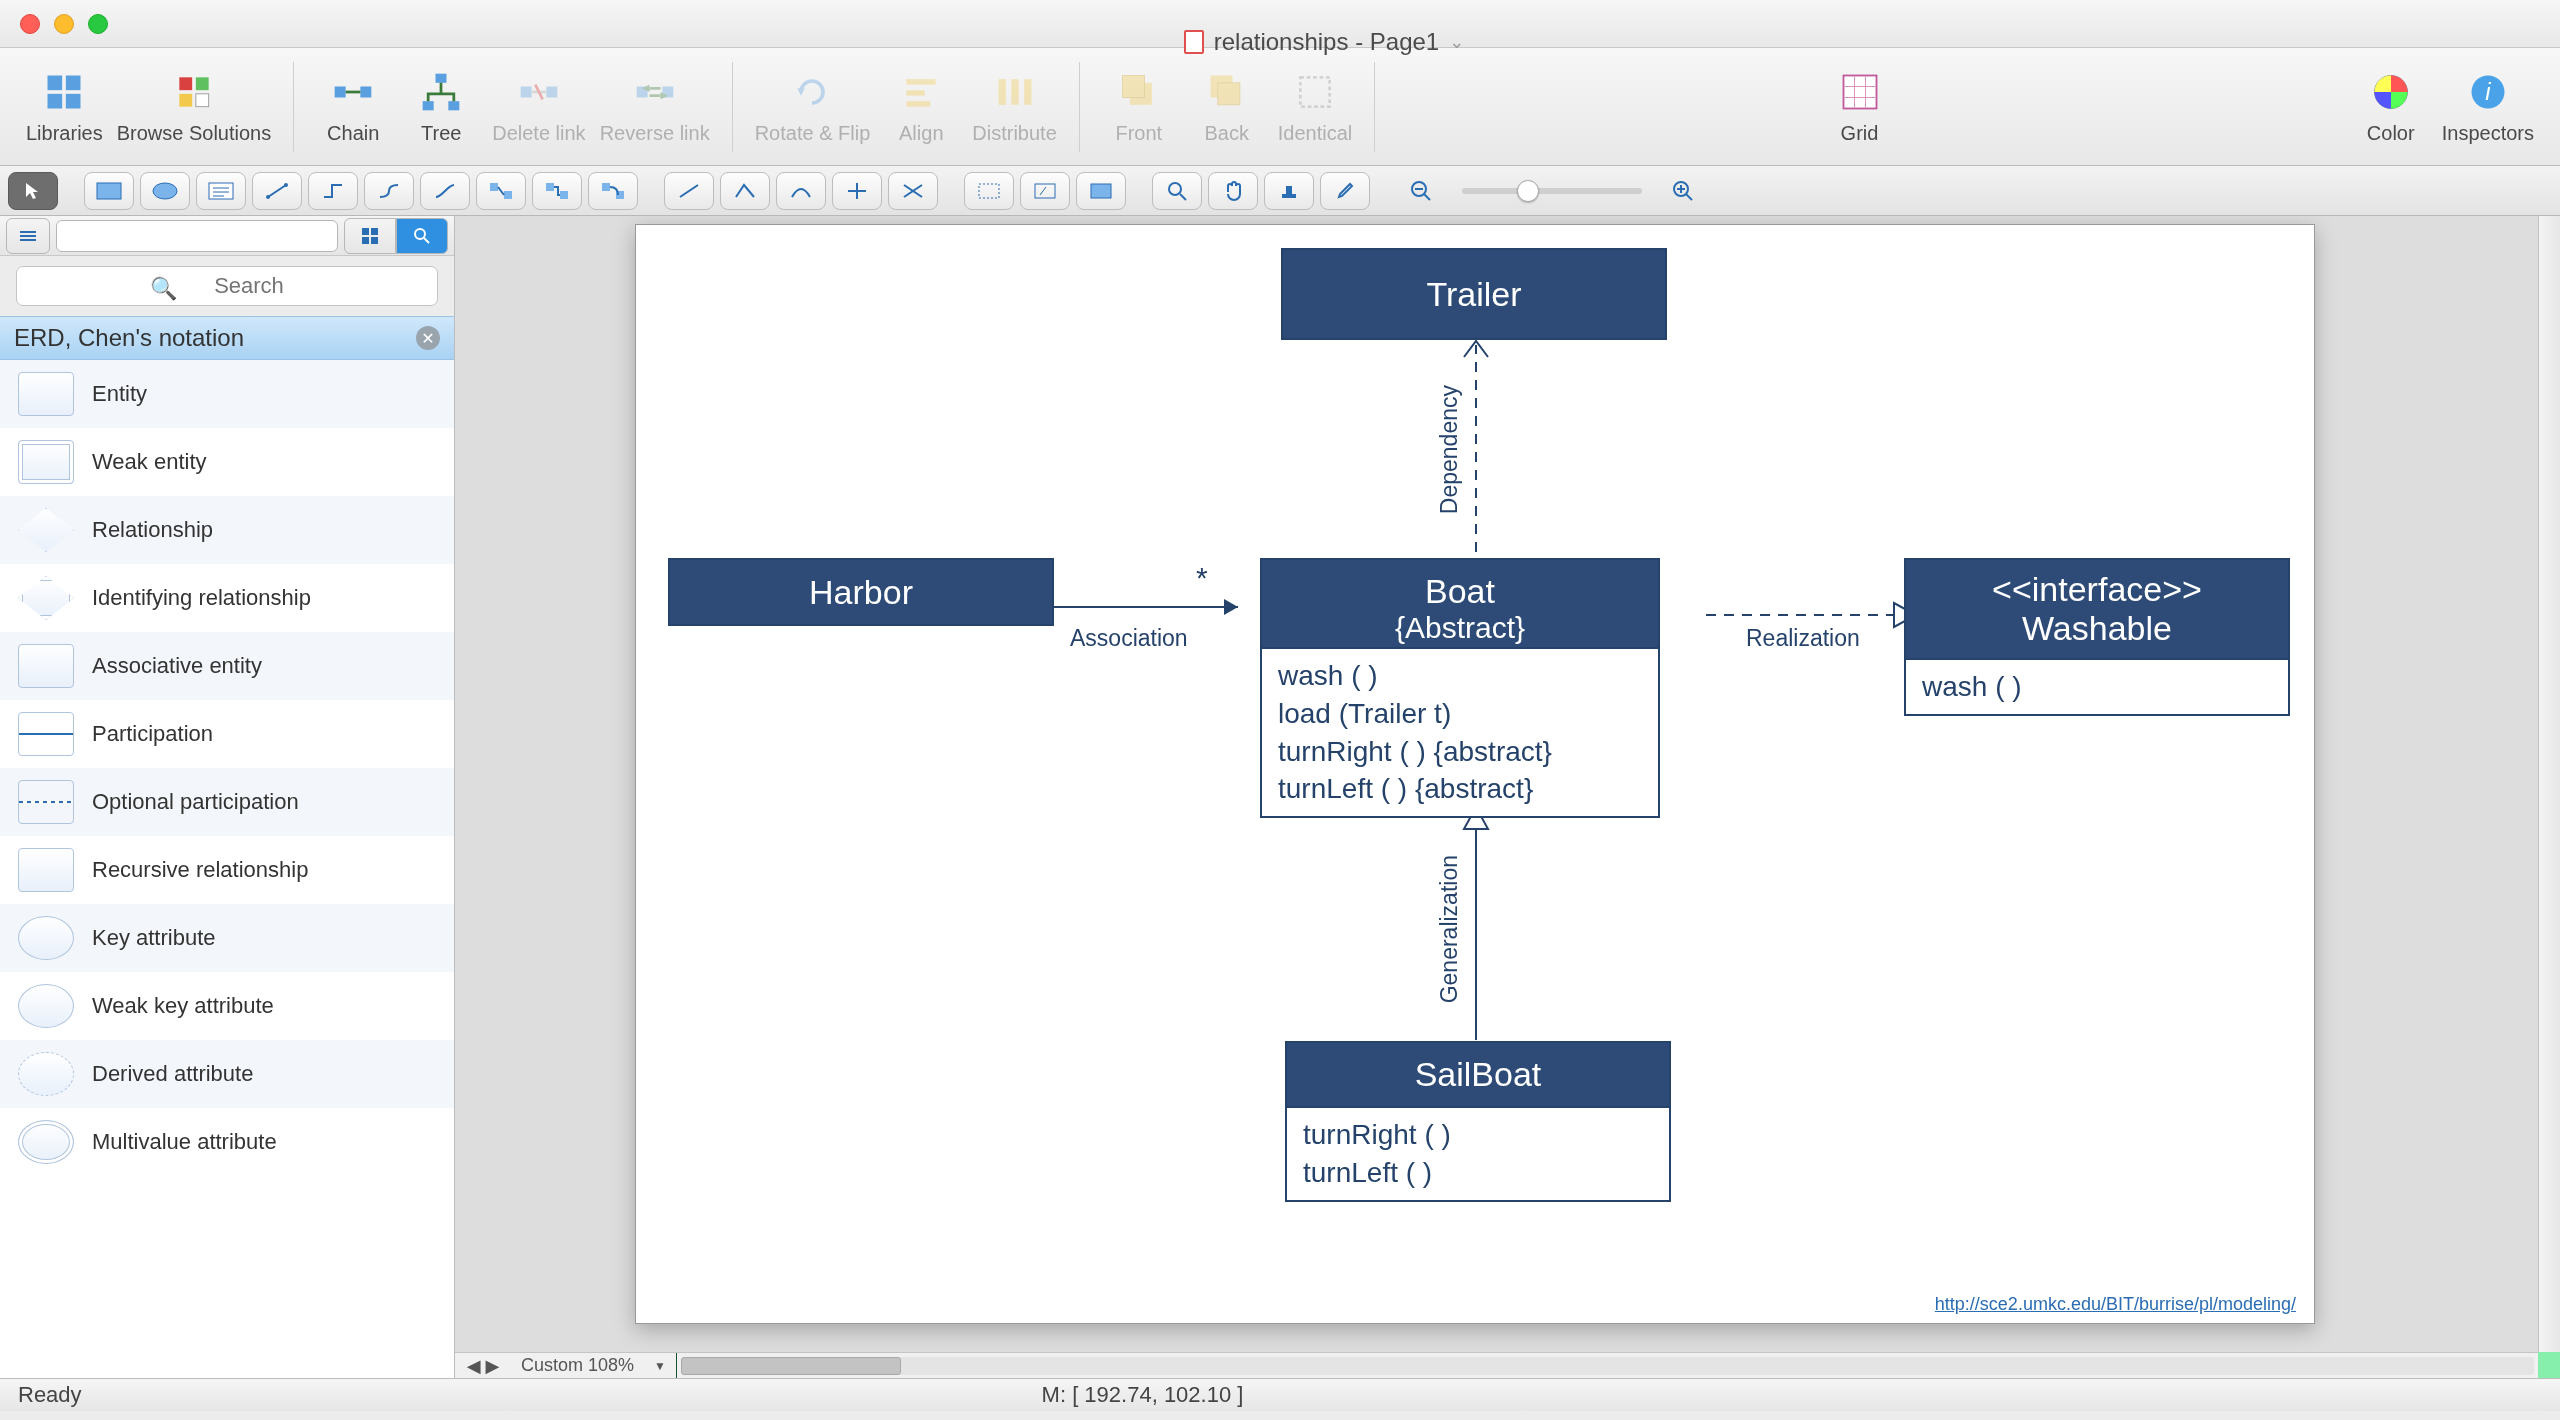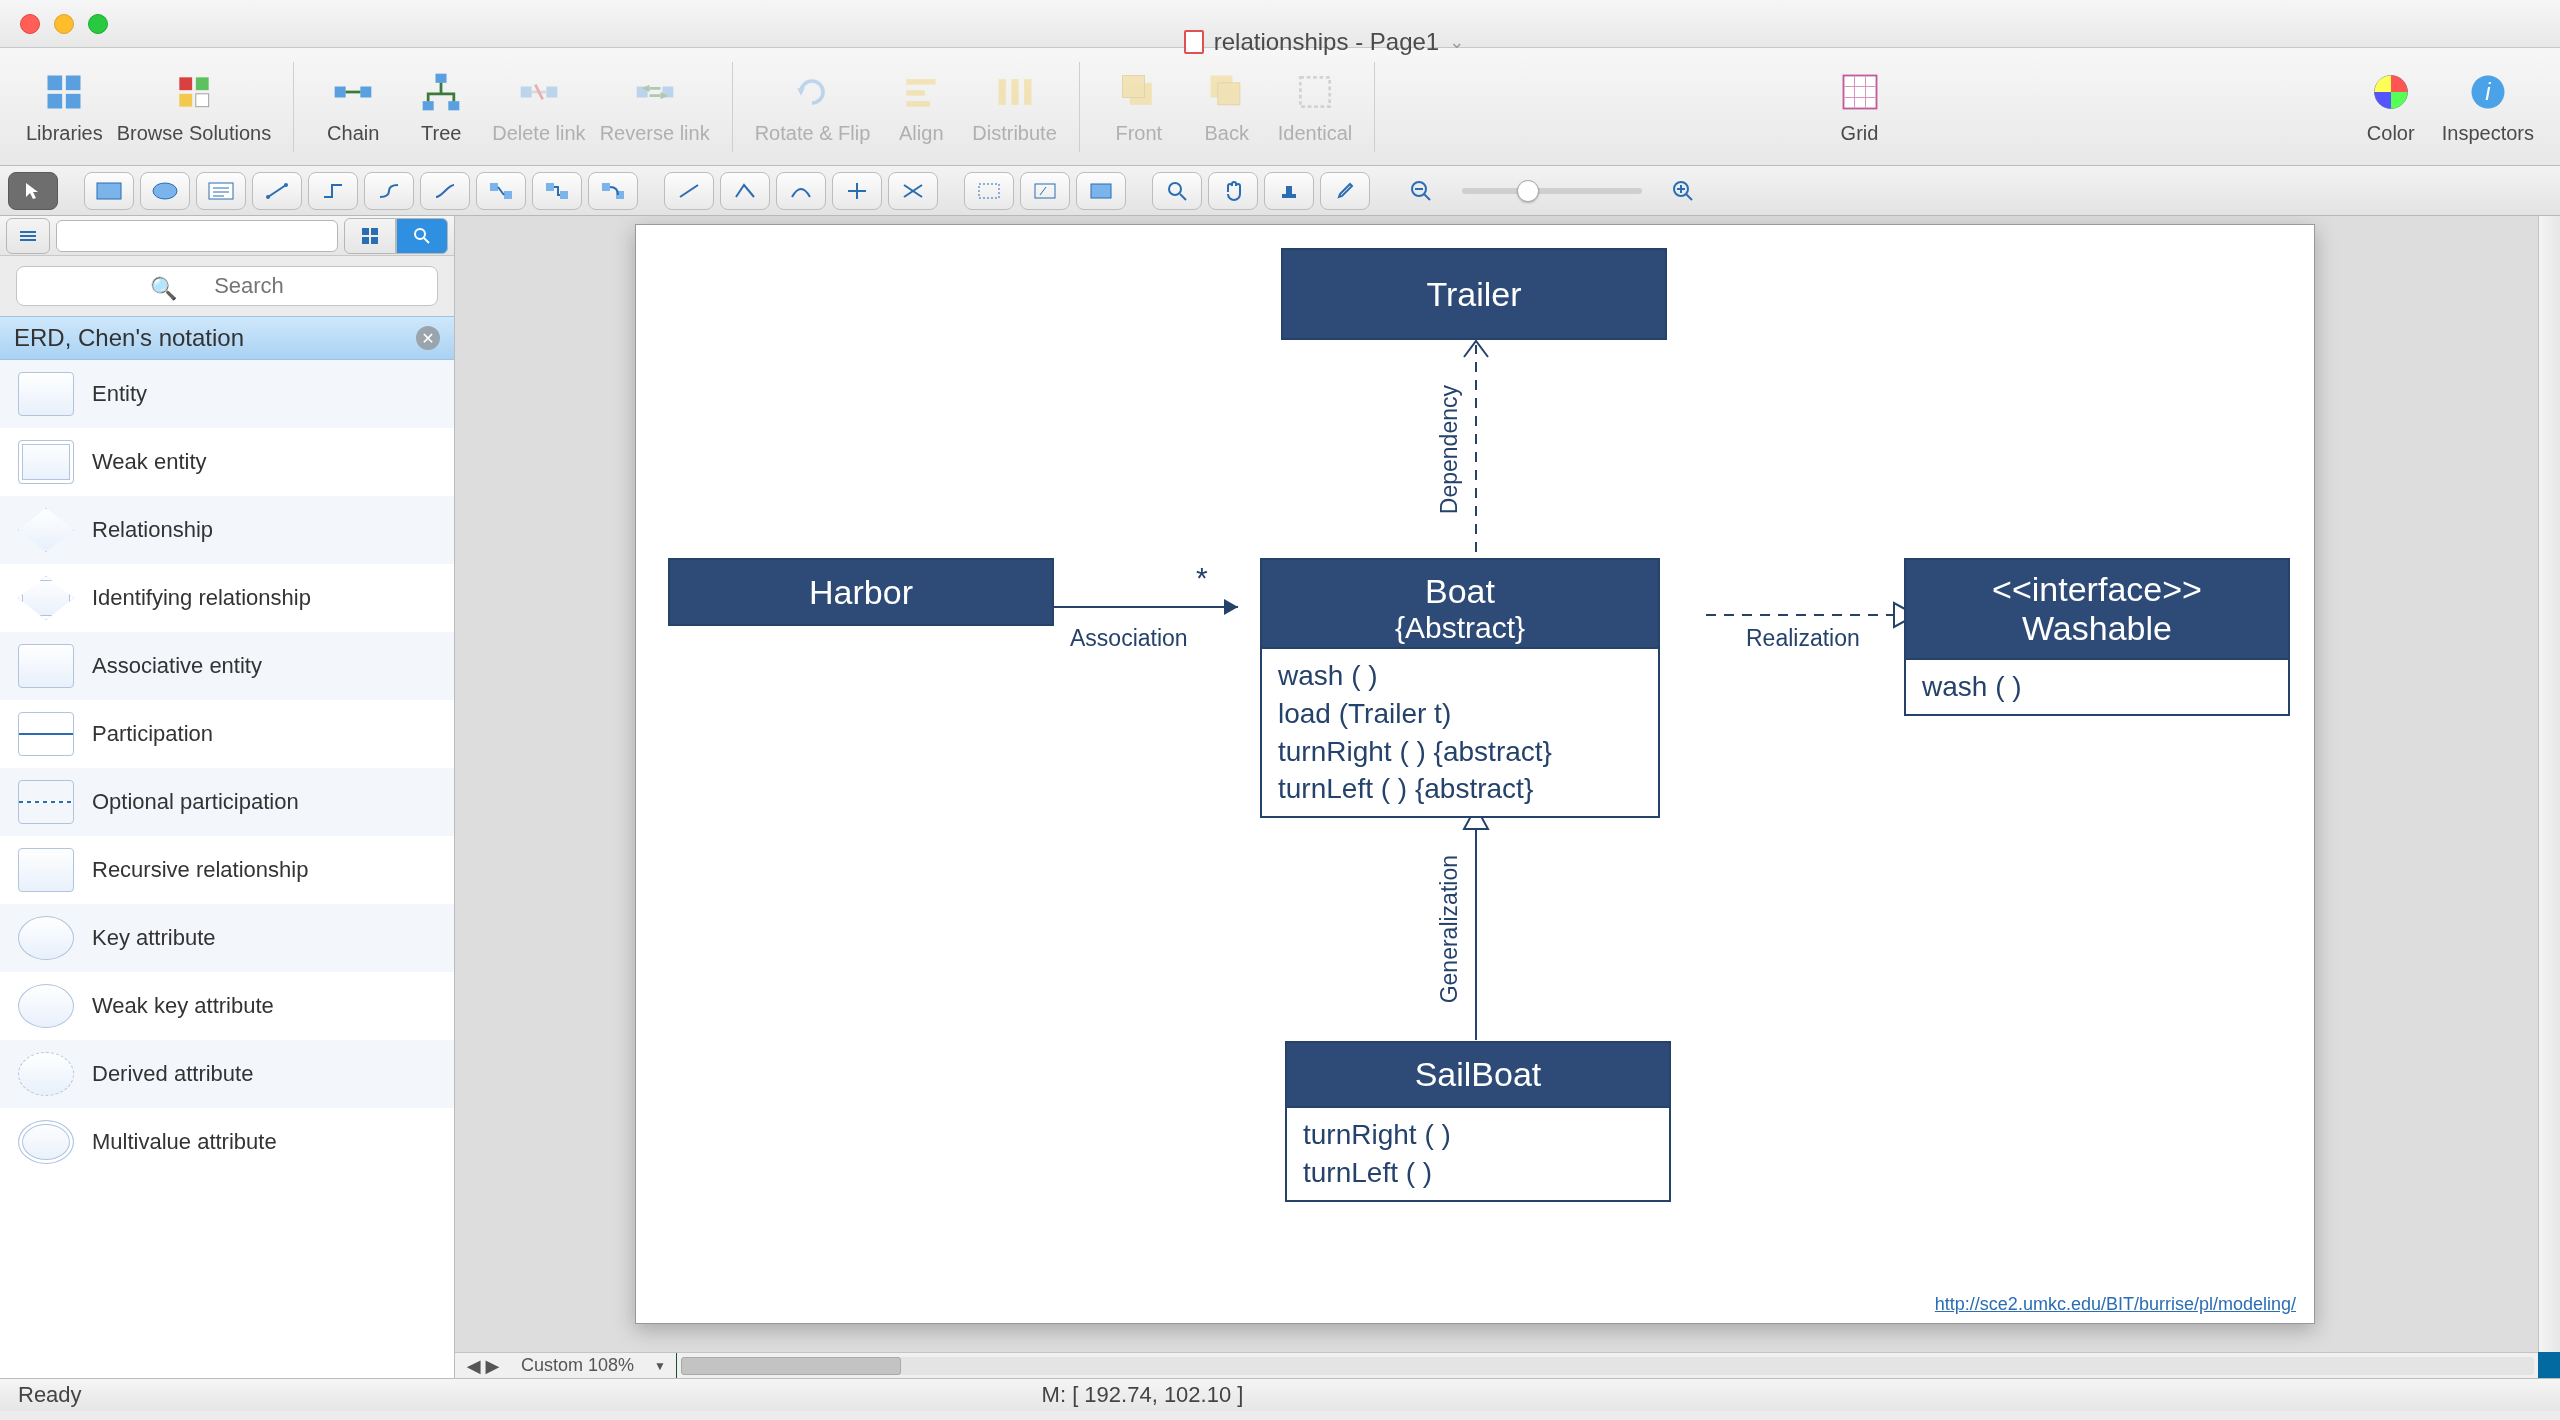"Search" input { border-radius: none -> 7px }
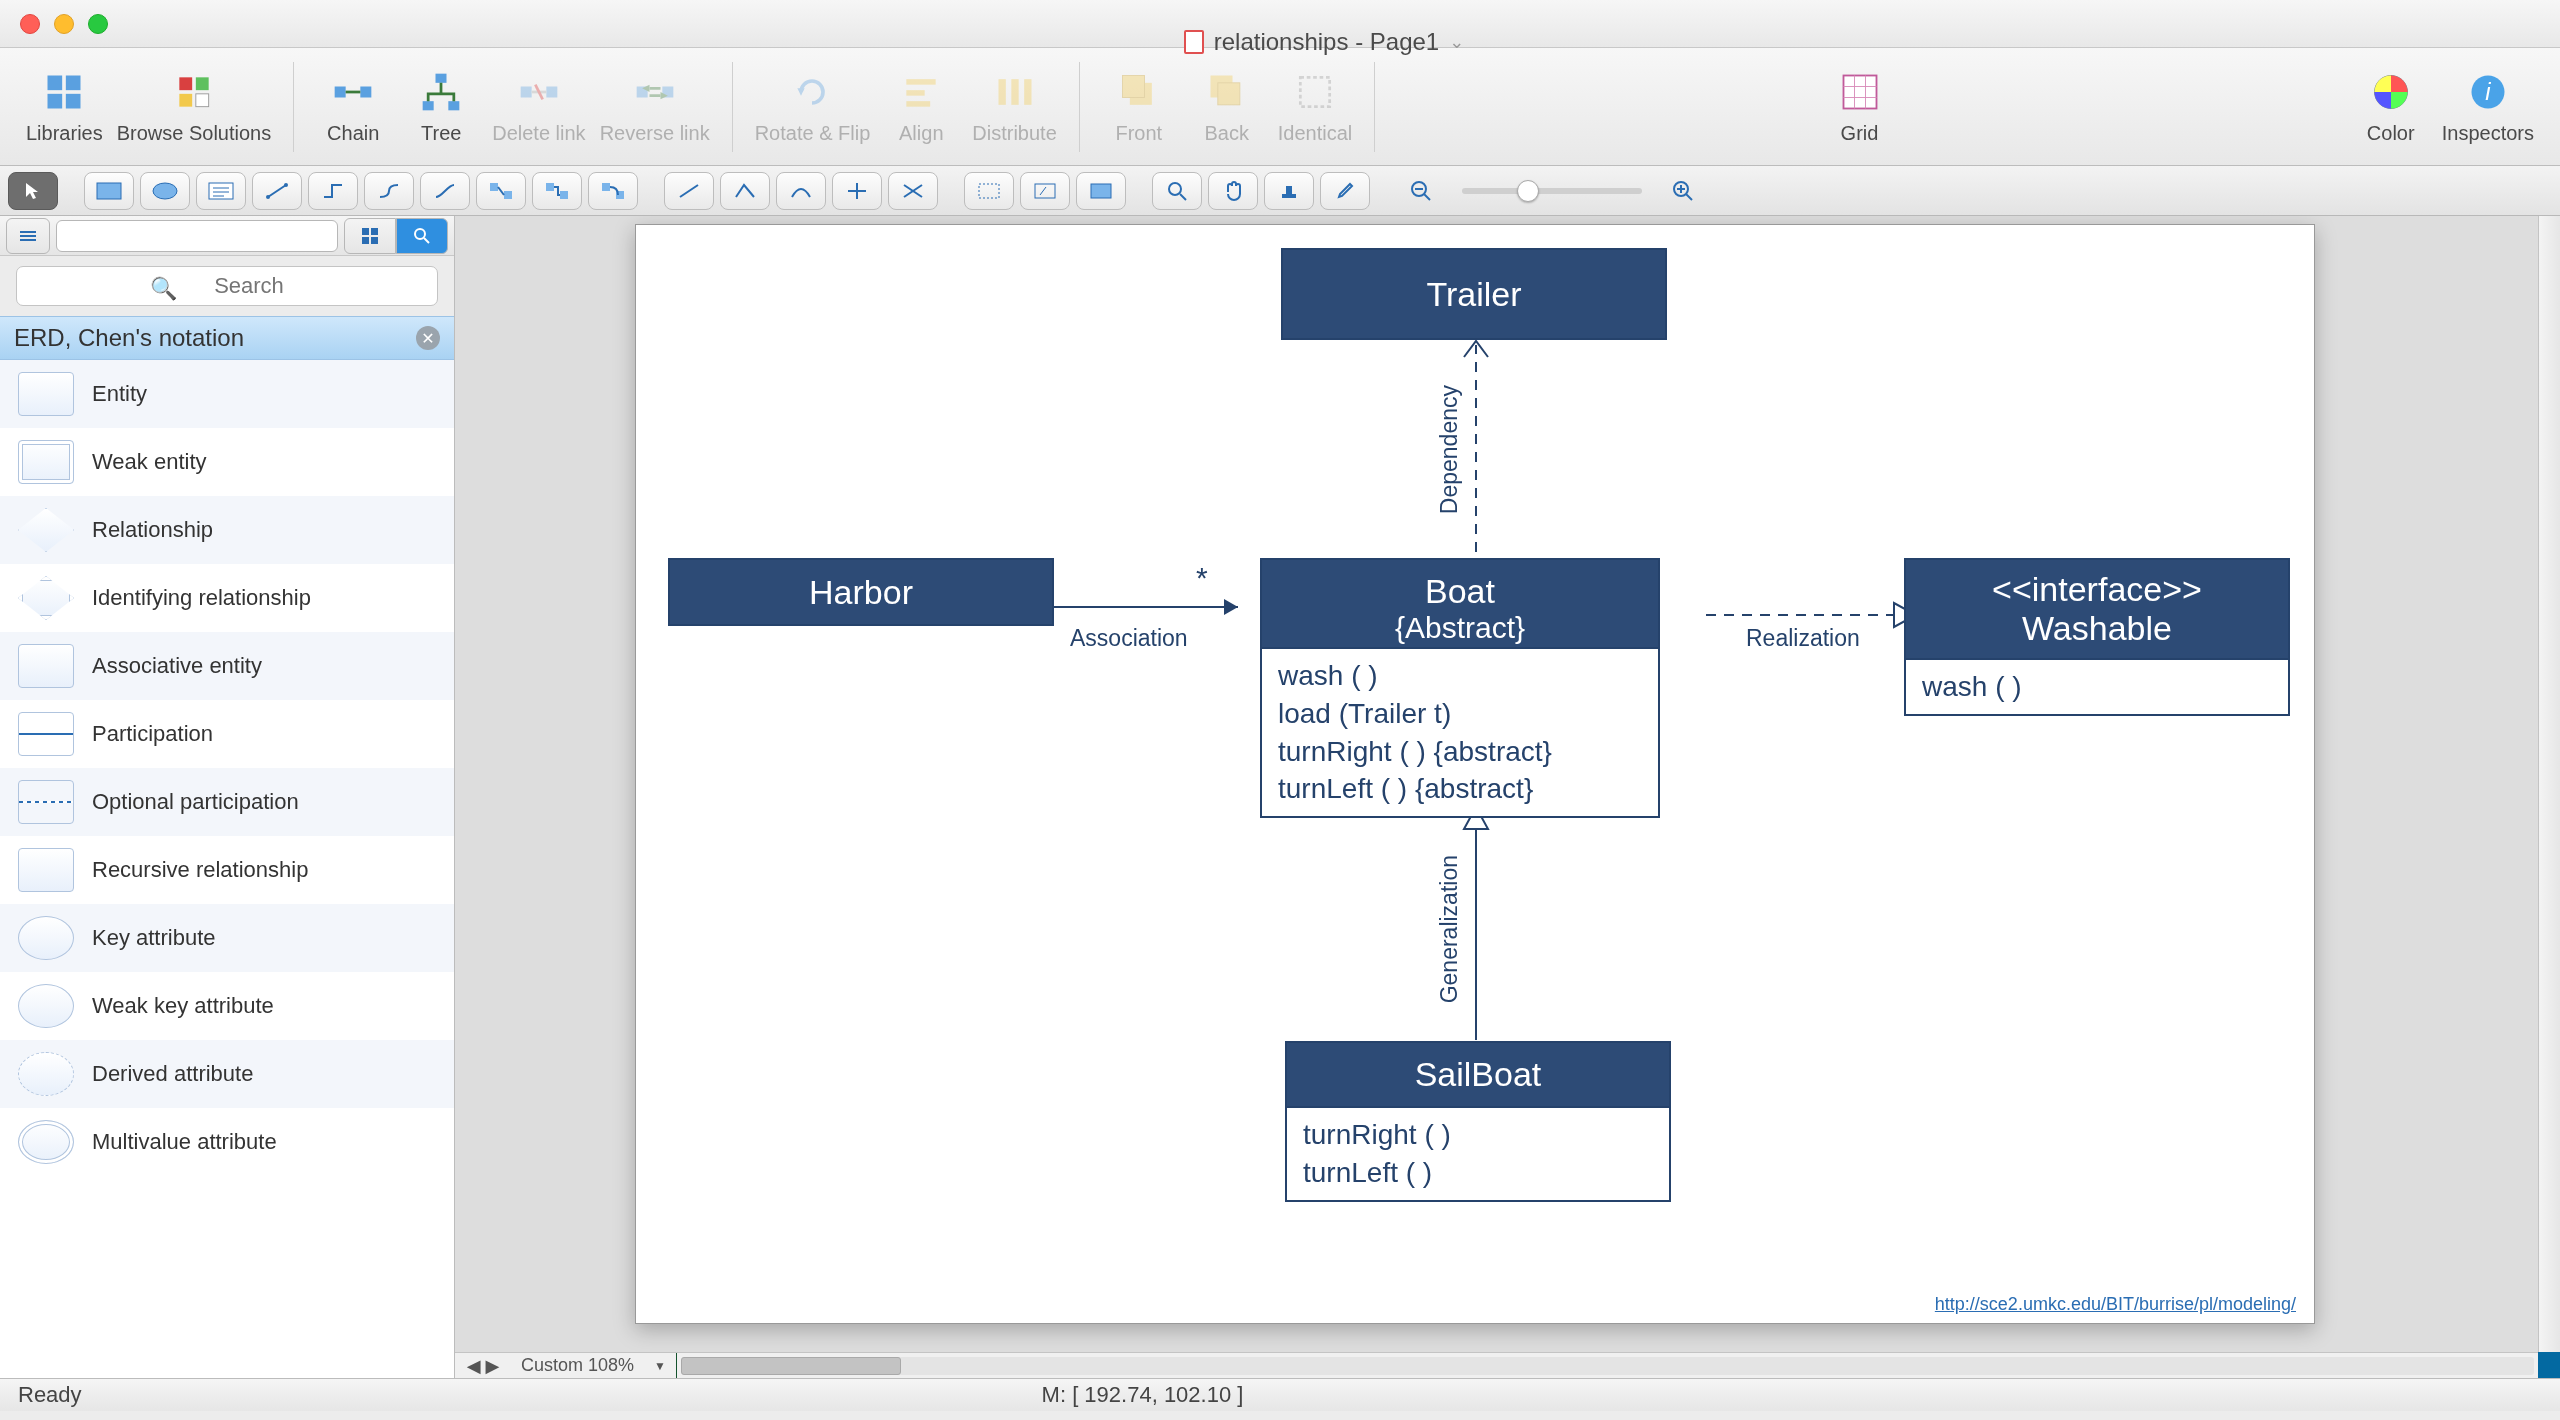"Trailer" .canvas-wrap { background: #0369a1 -> #86efac }
